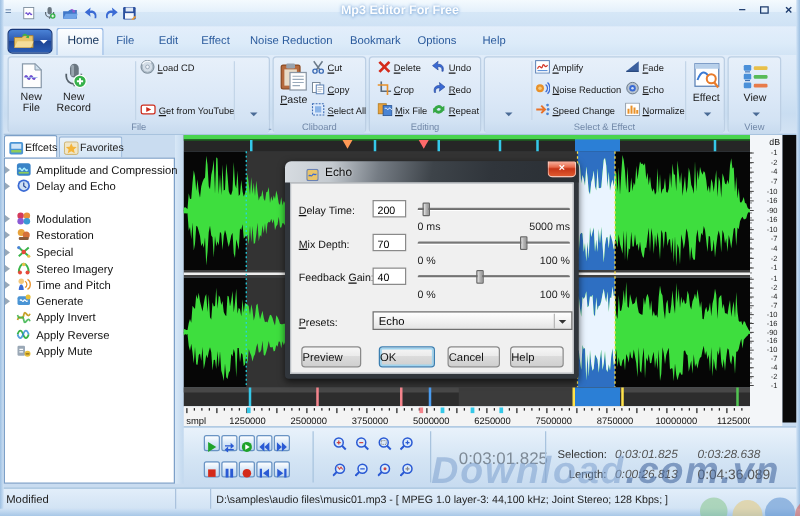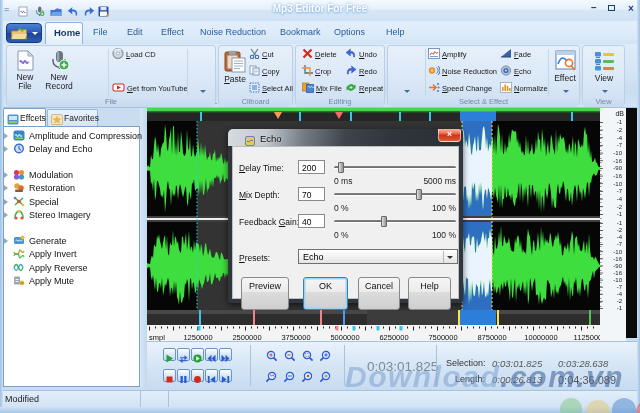"Home" .tabtx { font-weight: bold -> normal }
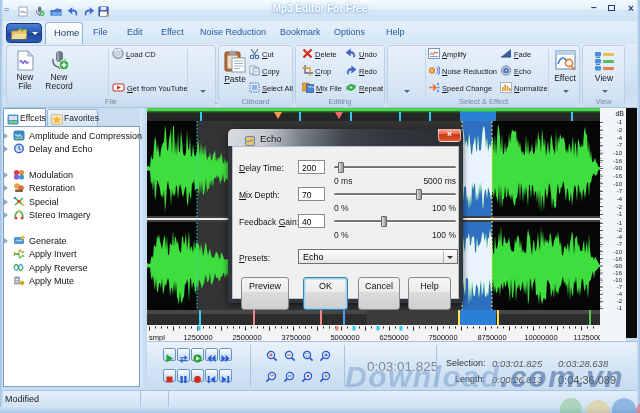"Time and Pitch" div.treerow { html: none -> <div><span></span><svg> <circle></circle> <path></path> <path></path> </svg>Time and Pitch</div> }
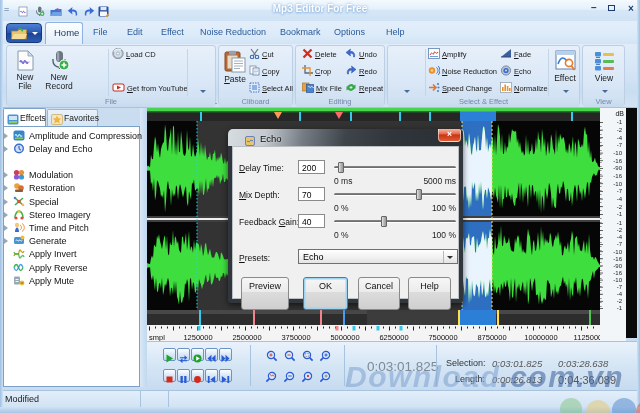"Preview" .btn { height: 33px -> 17px; text-align: center -> none }
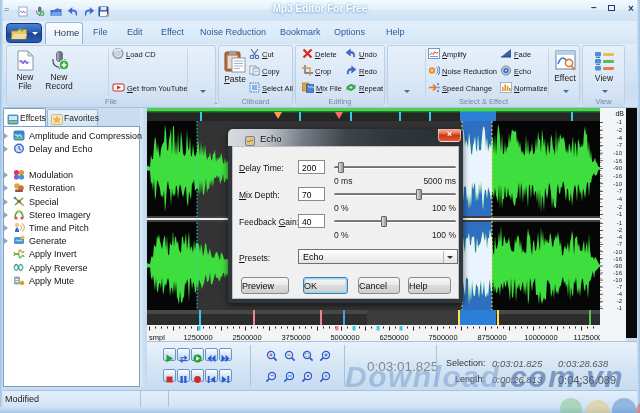"D:\samples\audio files\music01.mp3 - [" div.abs { html: none -> <div>D:\samples\audio files\music01.mp3 - [ MPEG 1.0 layer-3: 44,100 kHz; Joint Stereo; 128 Kbps; ]</div> }
